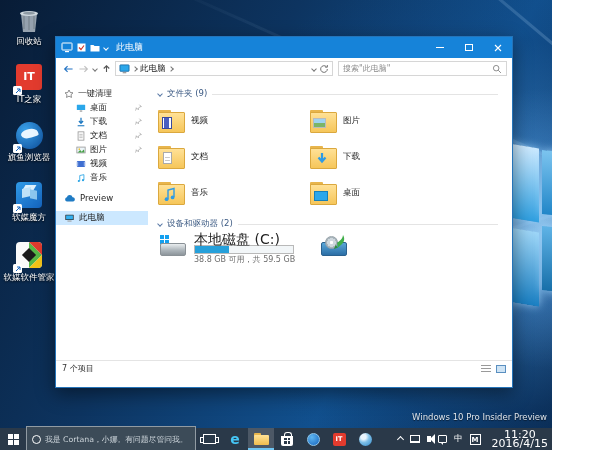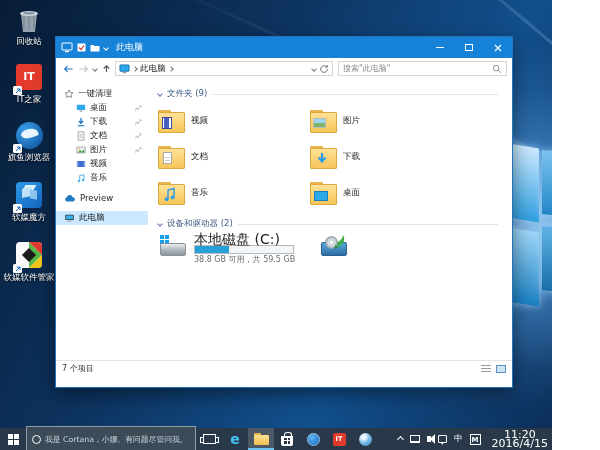"Windows 10 Pro Insider Preview" div { html: none -> <div>Windows 10 Pro Insider Preview</div> }
